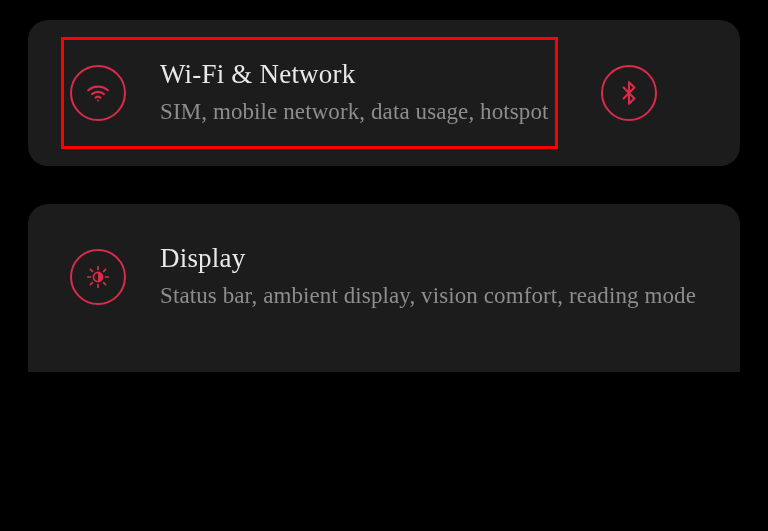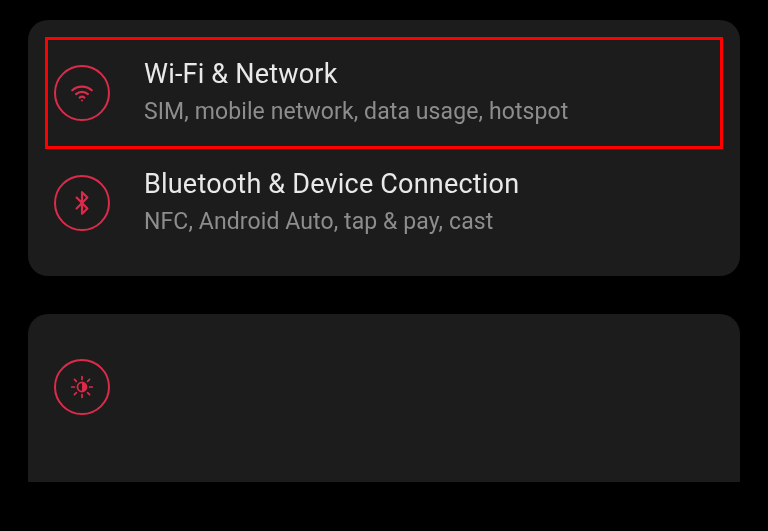"Wi-Fi & Network" .card { flex-direction: column -> none; font-family: none -> Liberation Serif, serif; padding: 18px 0 -> 18px 16px }
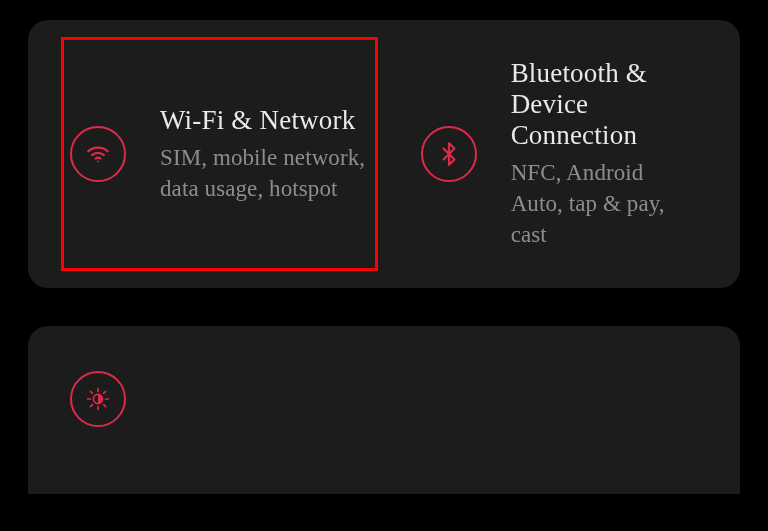"Bluetooth & Device Connection" div.text-col { html: <div> <span>Bluetooth &amp; Device Connection</span> <span>NFC, Android Auto, tap &amp; pay, cast</span> </div> -> none }
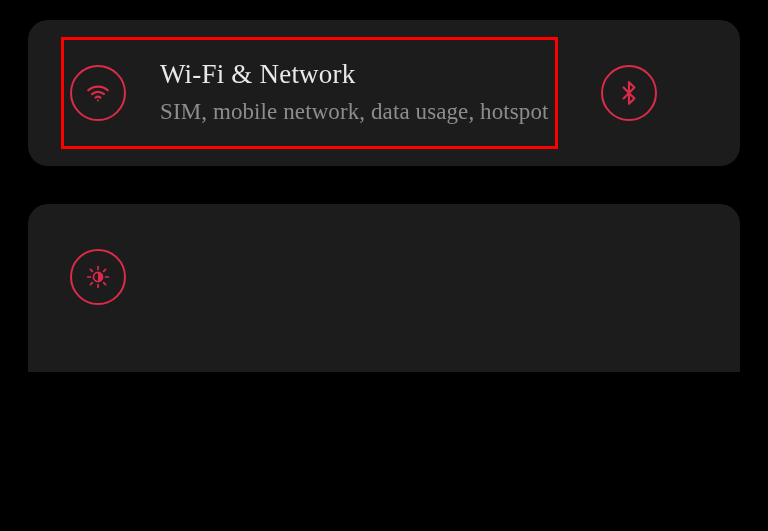"Display" div.text-col { html: none -> <div> <span>Display</span> <span>Status bar, ambient display, vision comfort, reading mode</span> </div> }
